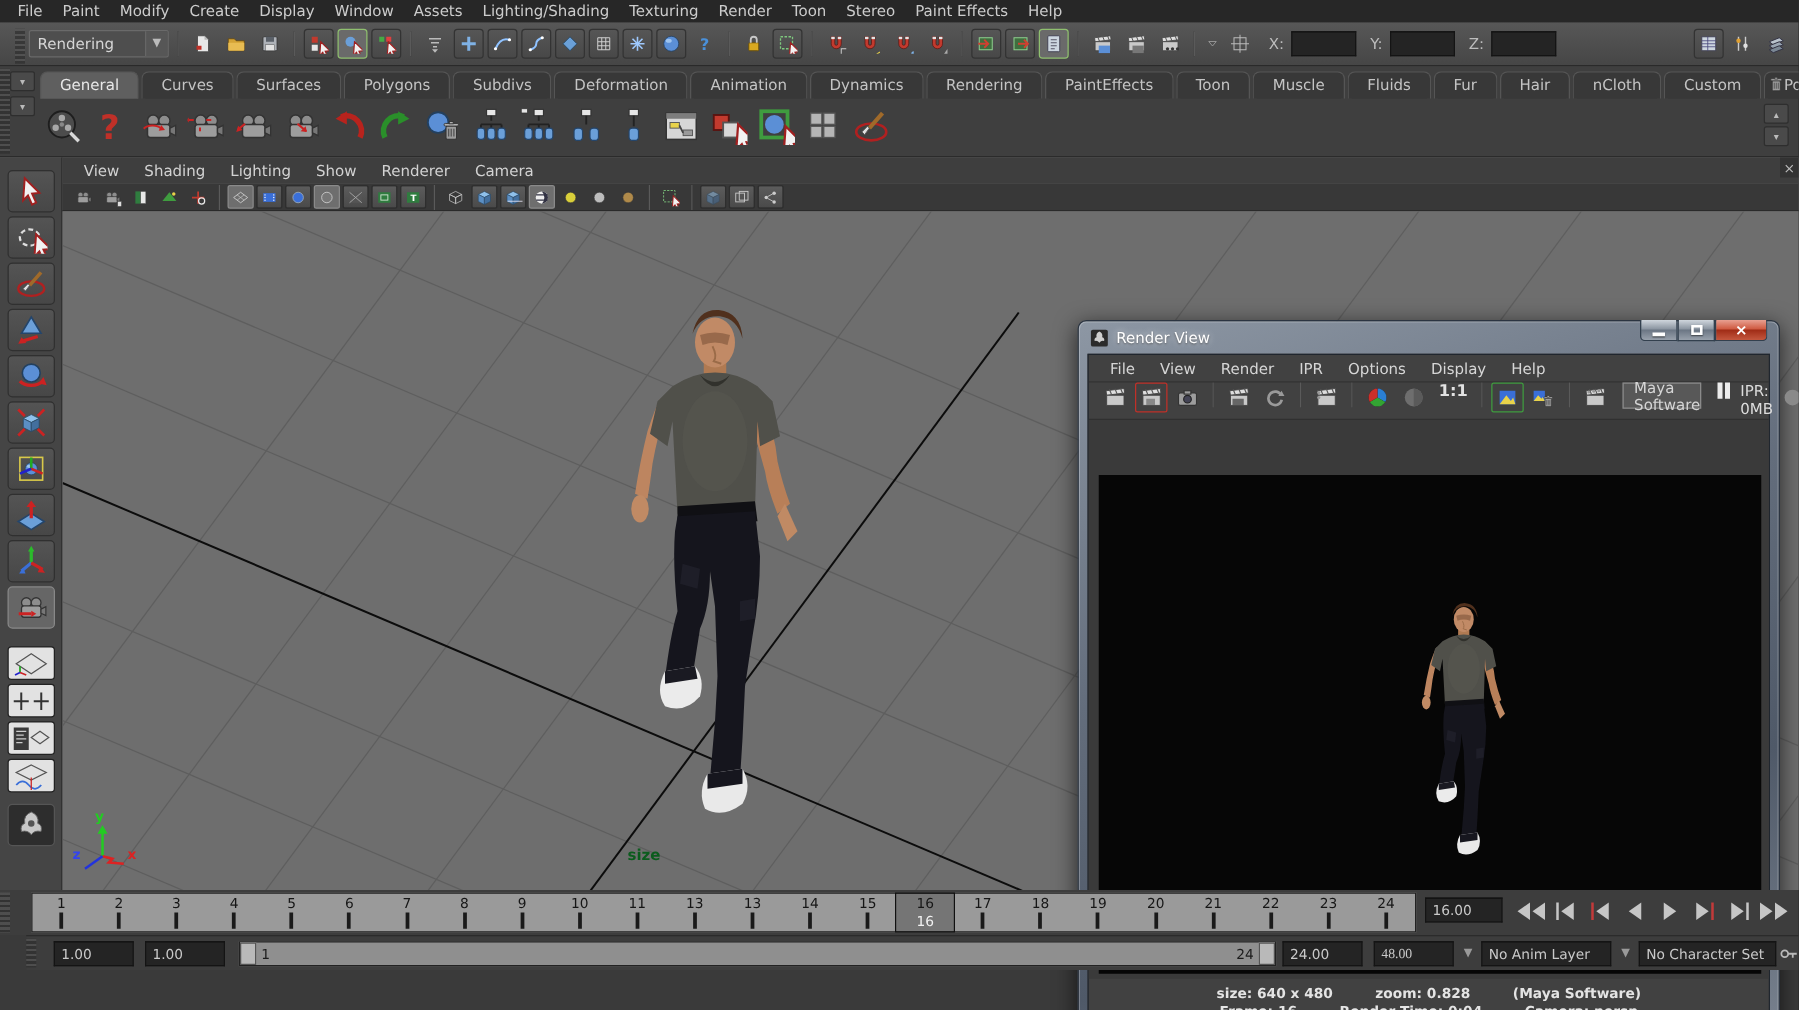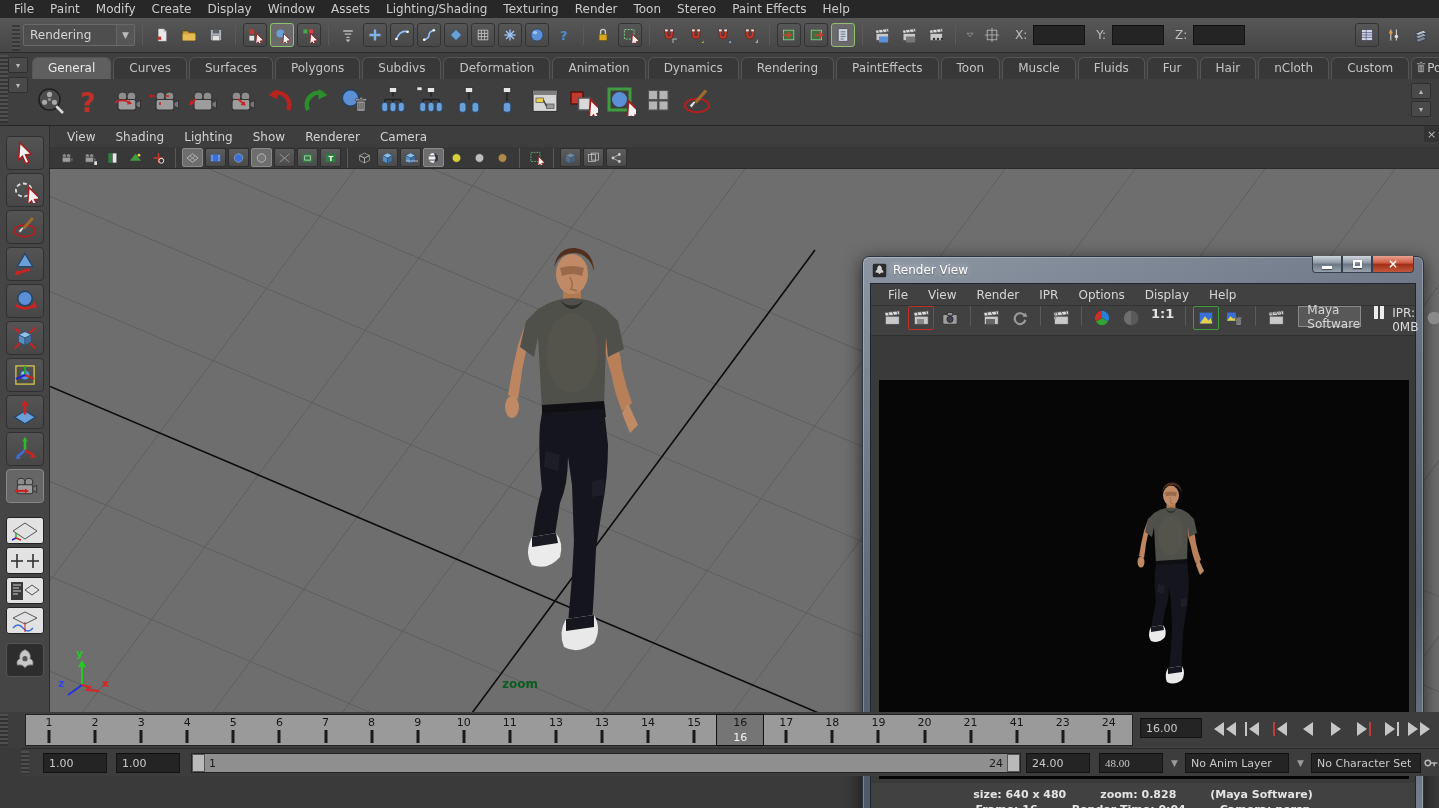"zoom" span { text: zoom -> size }
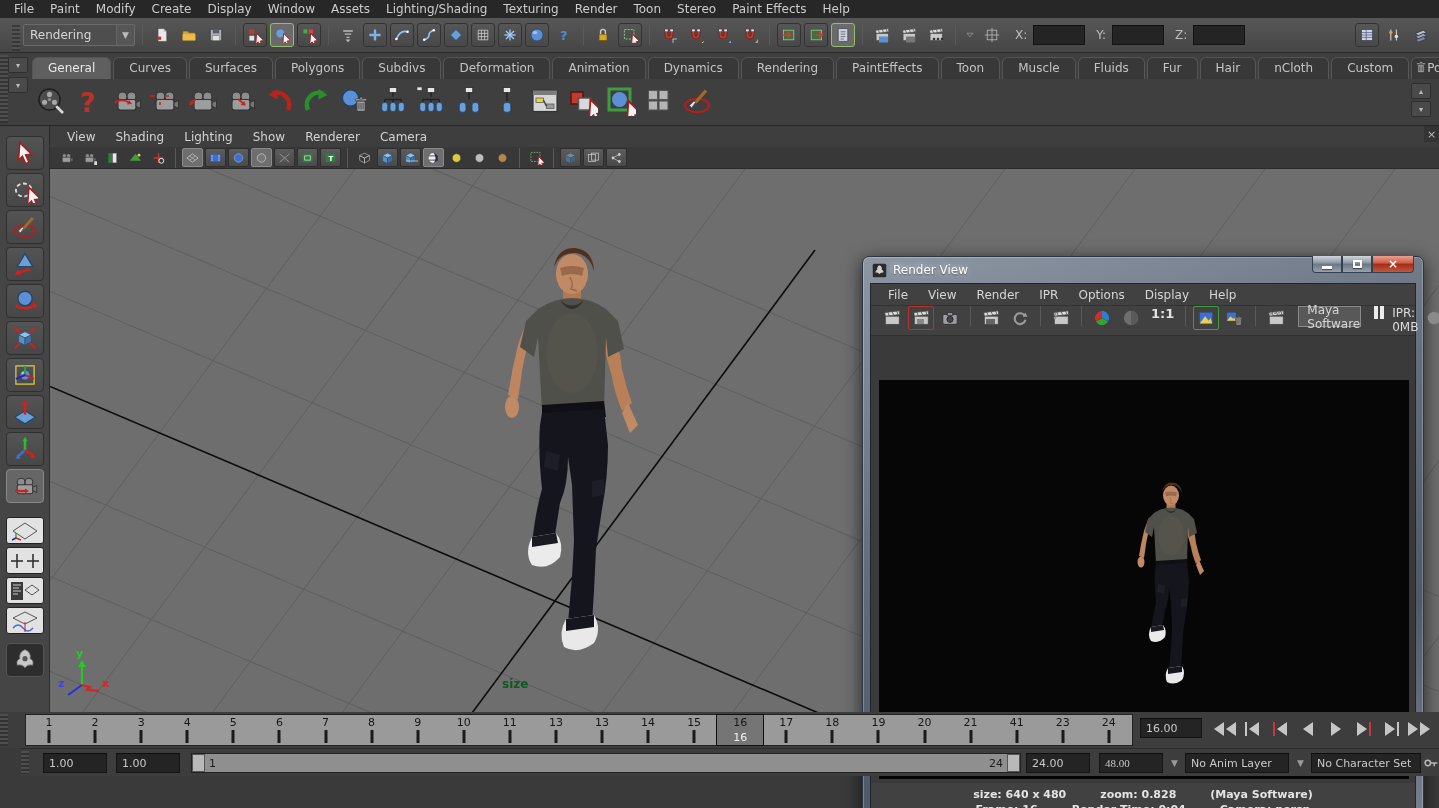"41" span.num { text: 41 -> 22 }
